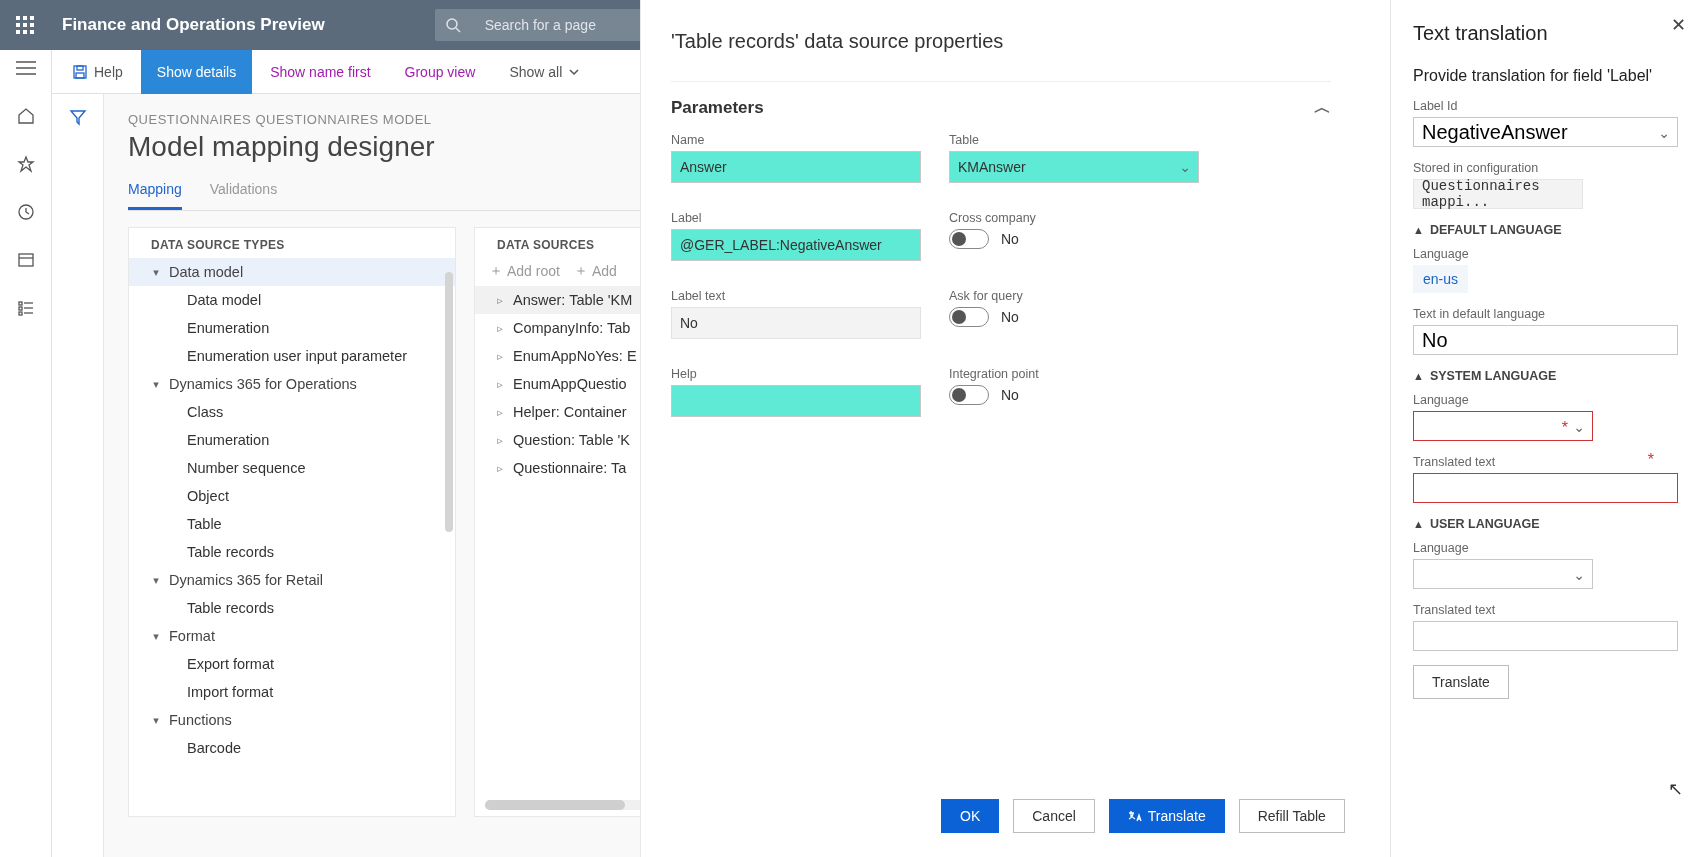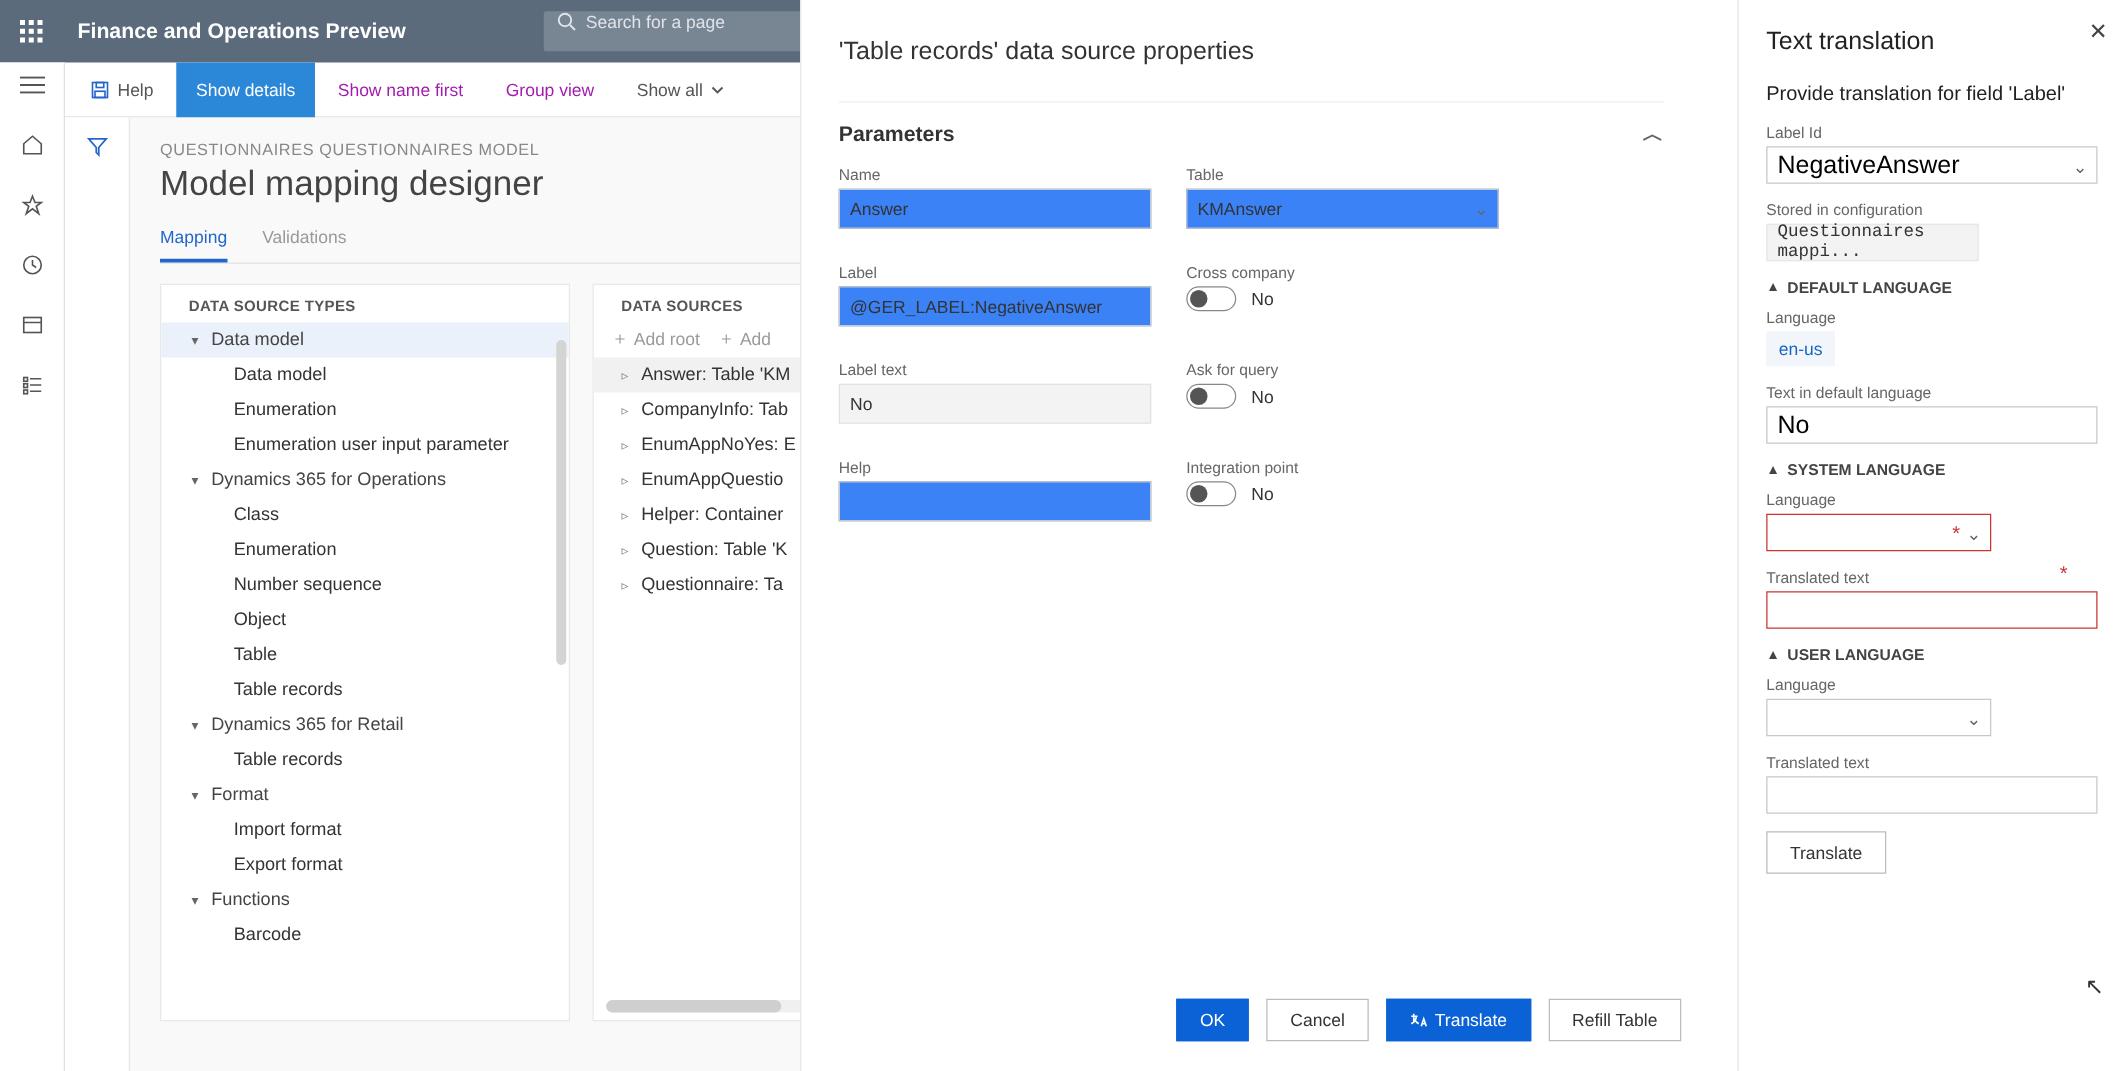"Search for a page" .searchbar { align-items: none -> center; gap: none -> 16px }
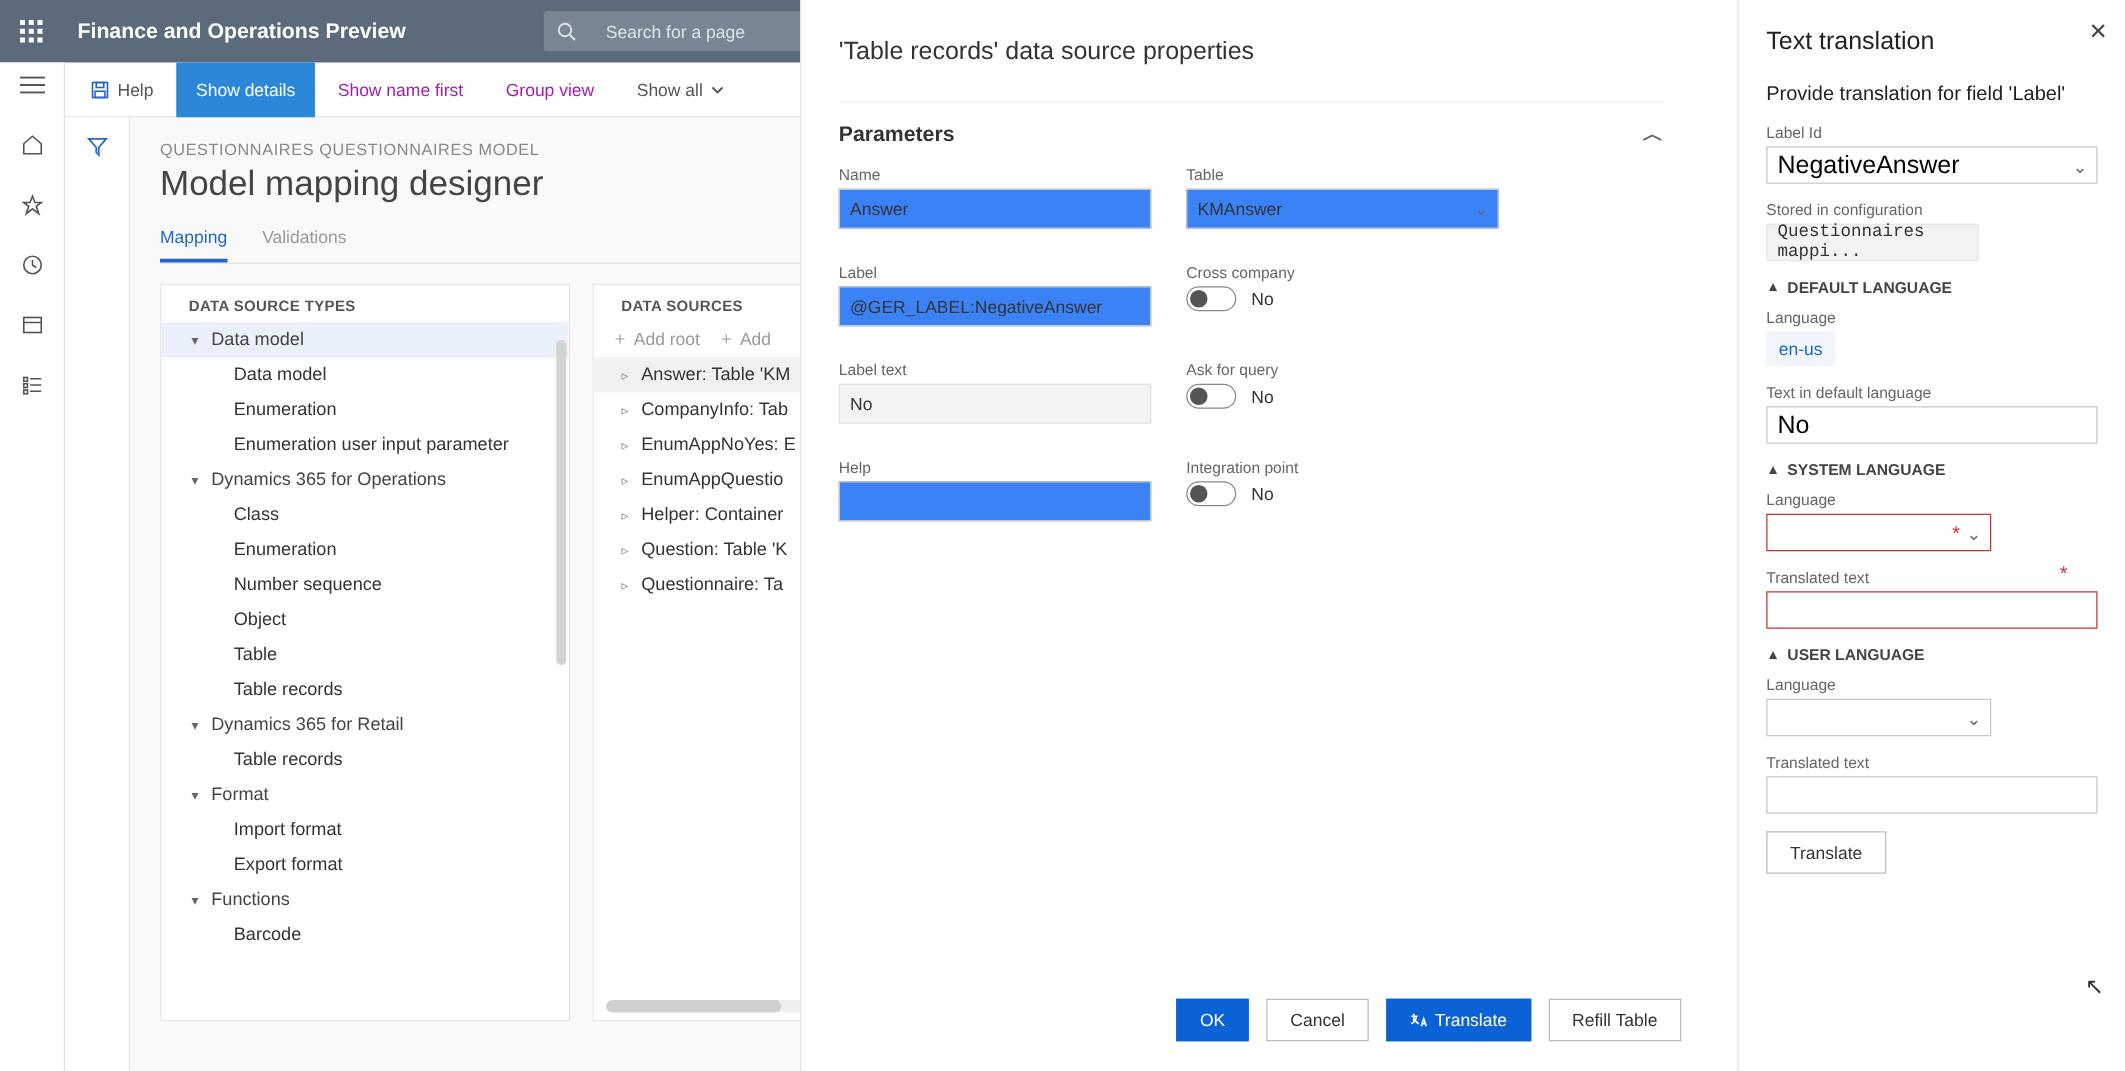"Answer" .fld input[type=text], .fld .ro, .fld select { background: #3b82f6 -> #5eead4 }
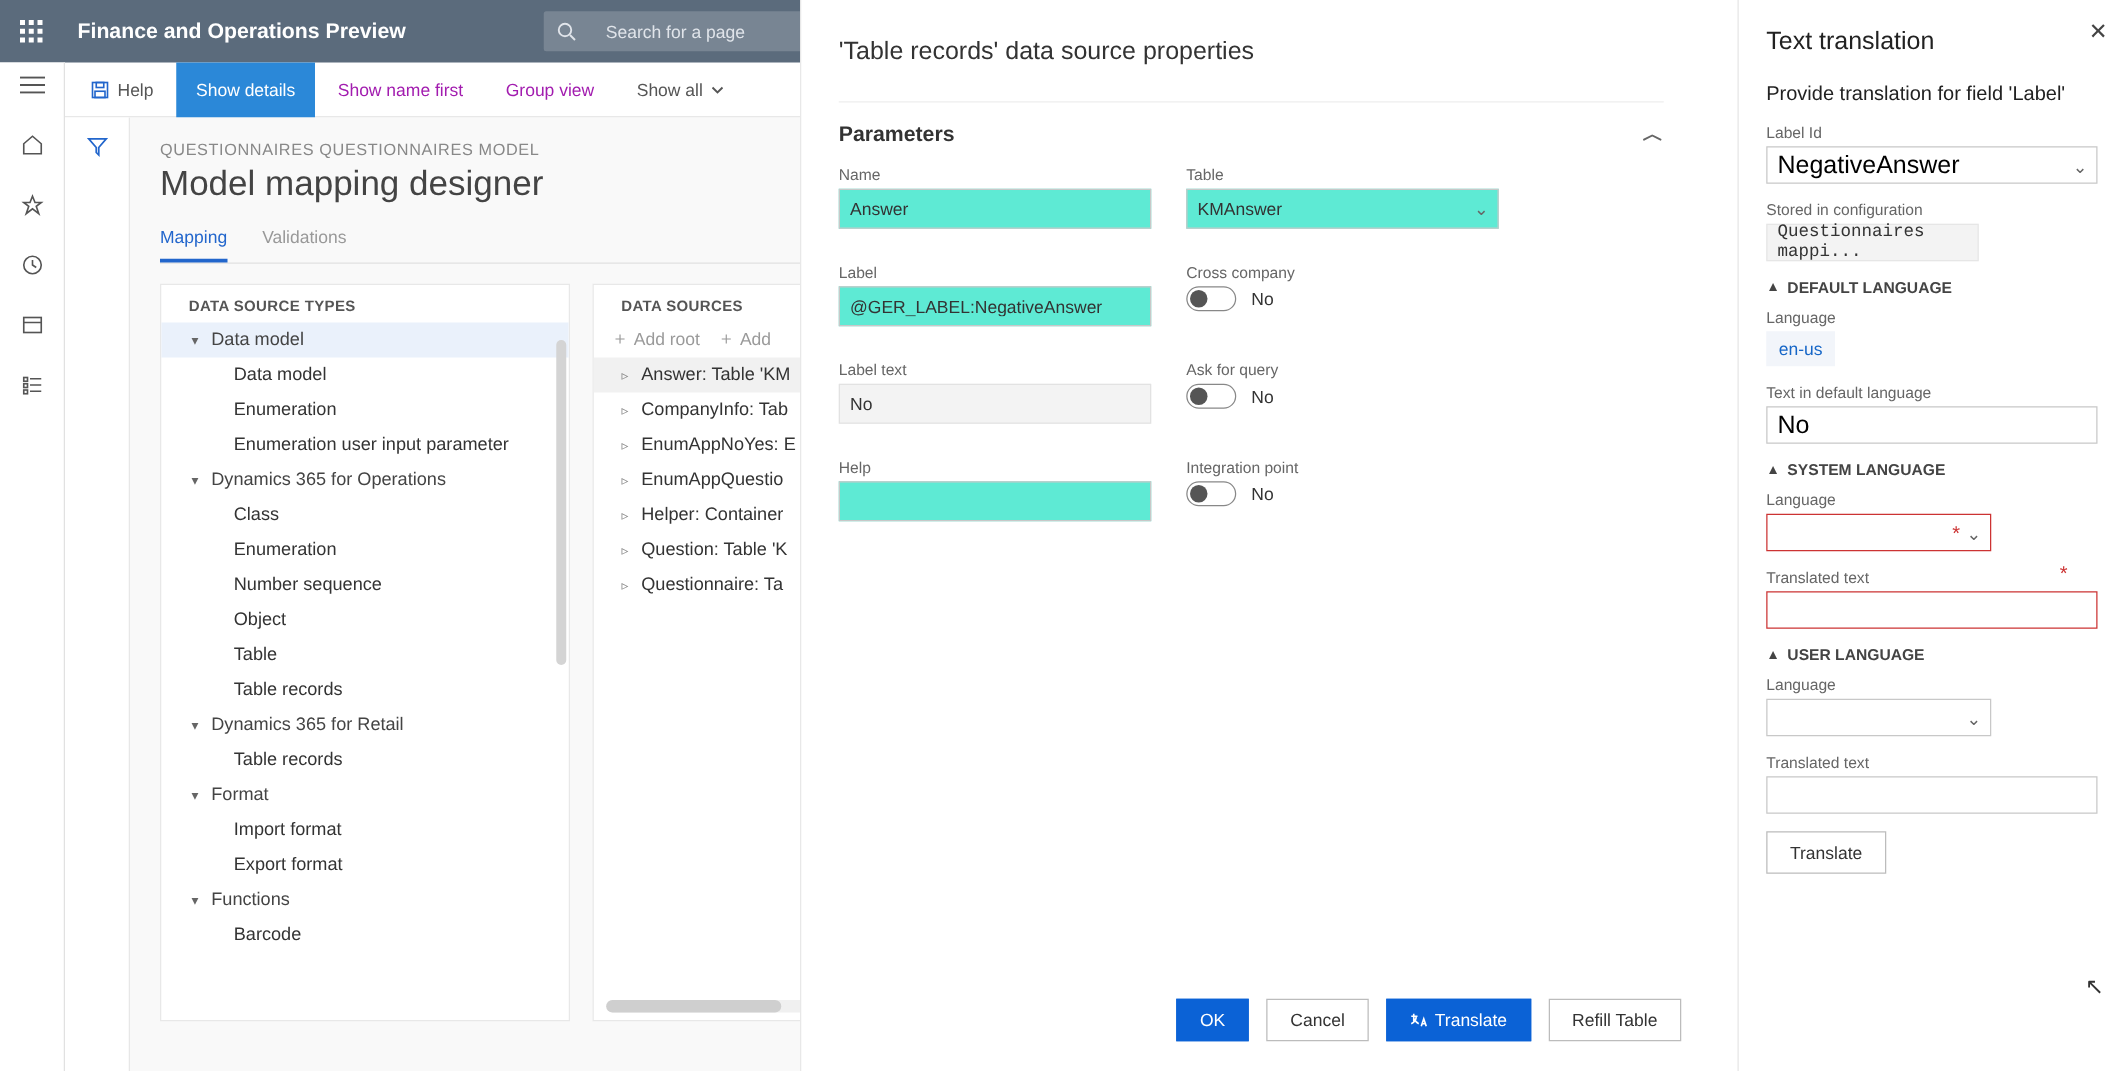"Import format" div.node { order: before "Export format" -> after "Export format" }
